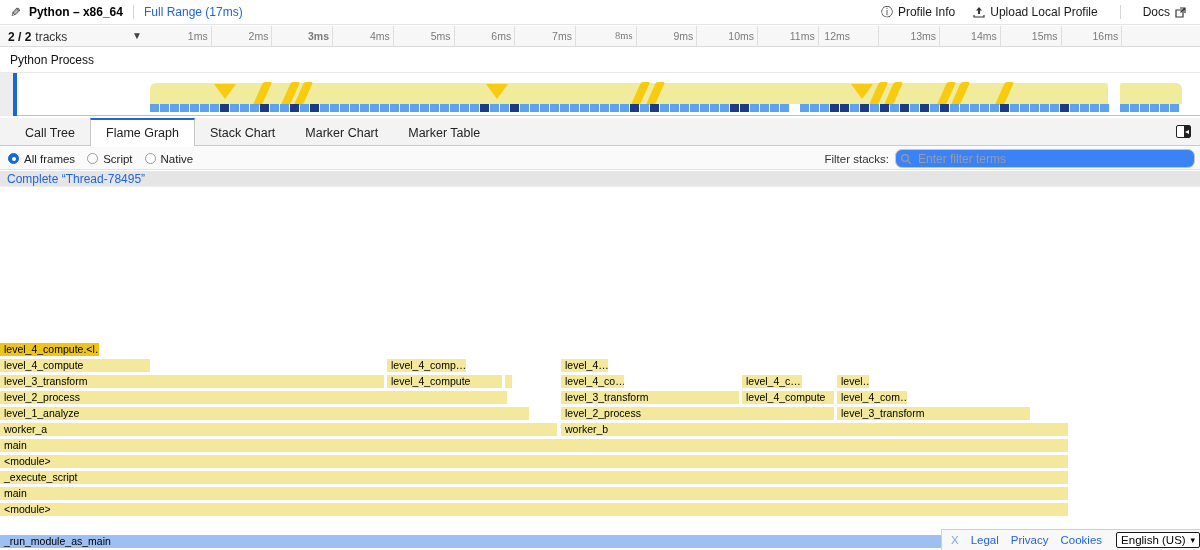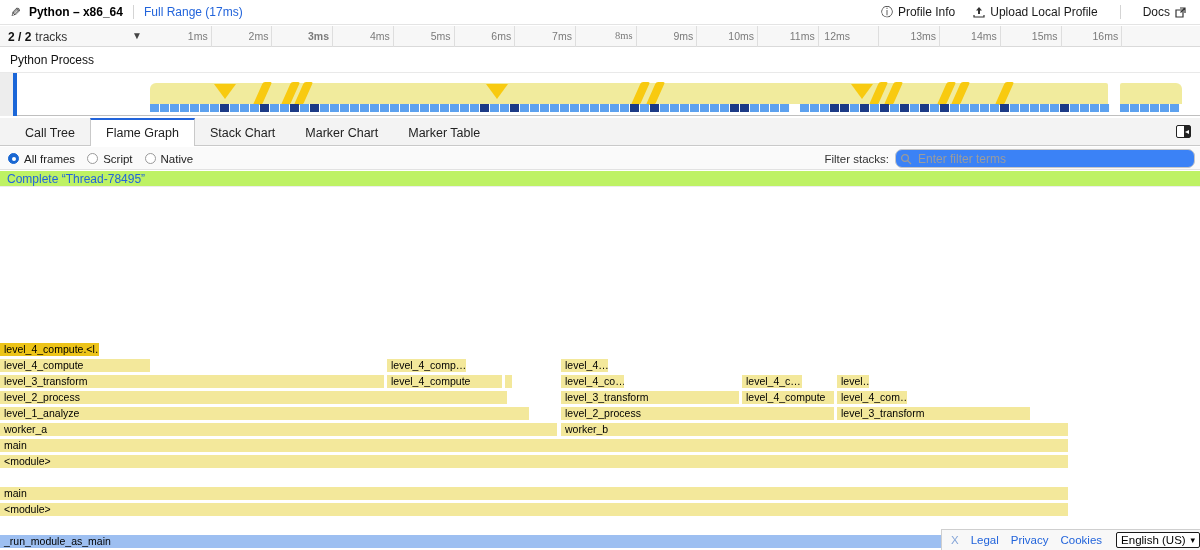"Complete “Thread-78495”" #breadcrumb-row { background: #bef264 -> #e5e5e5 }
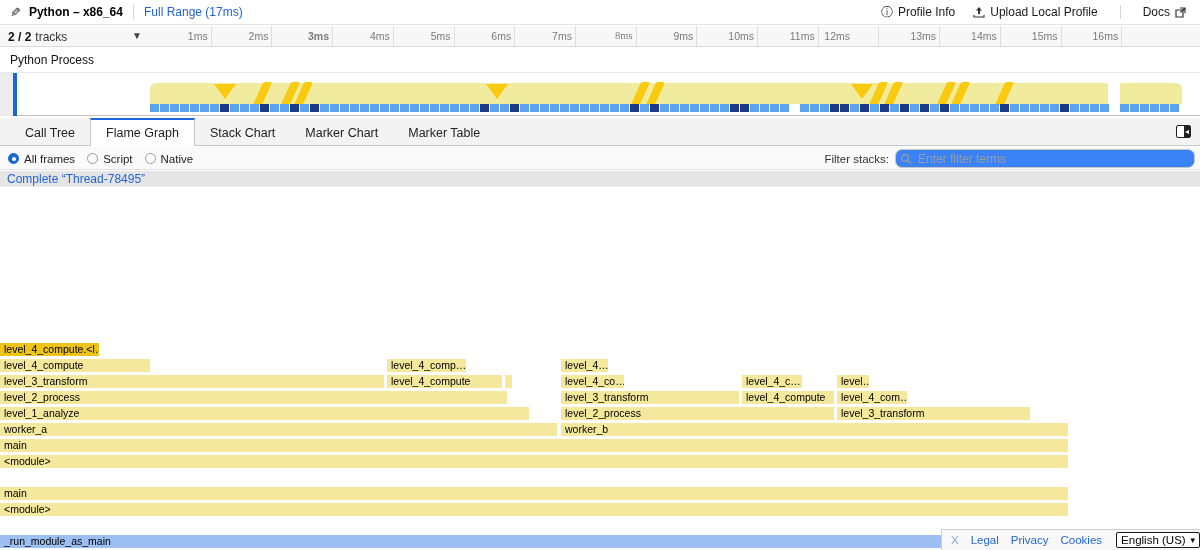"_execute_script" div.fbox { html: none -> <div>_execute_script</div> }
